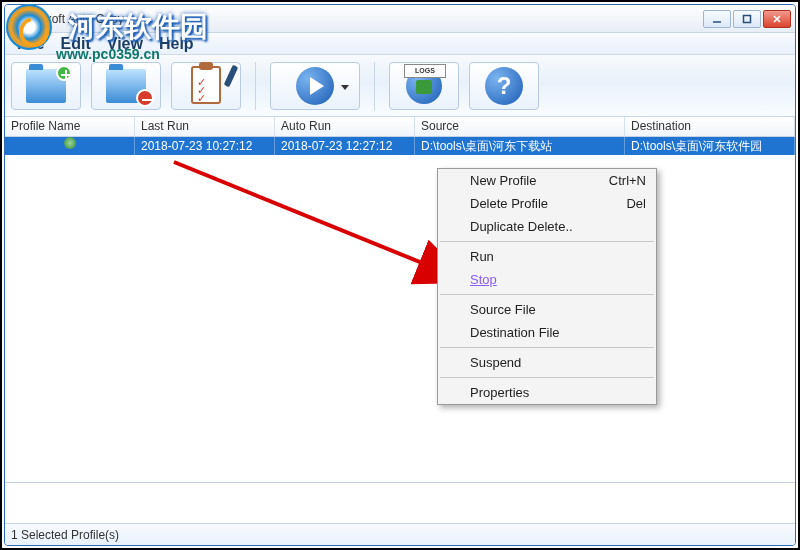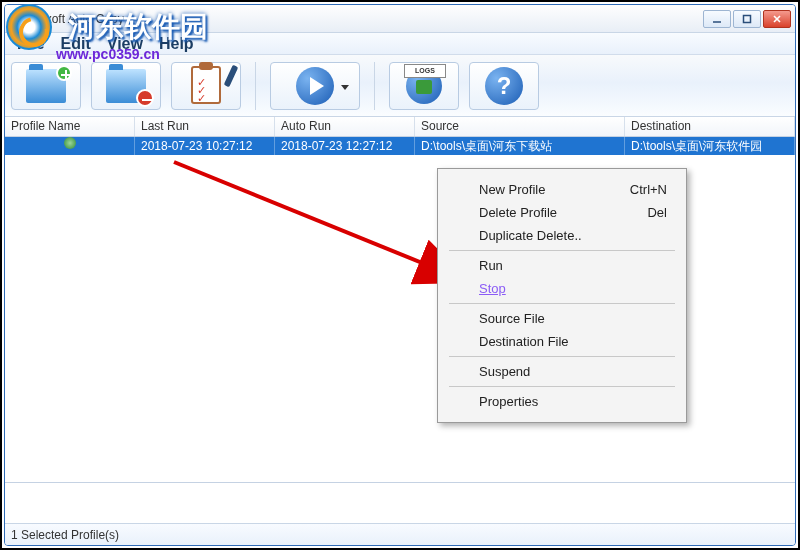"www.pc0359.cn" .watermark .wm2 { color: #6d28d9 -> #0f766e }
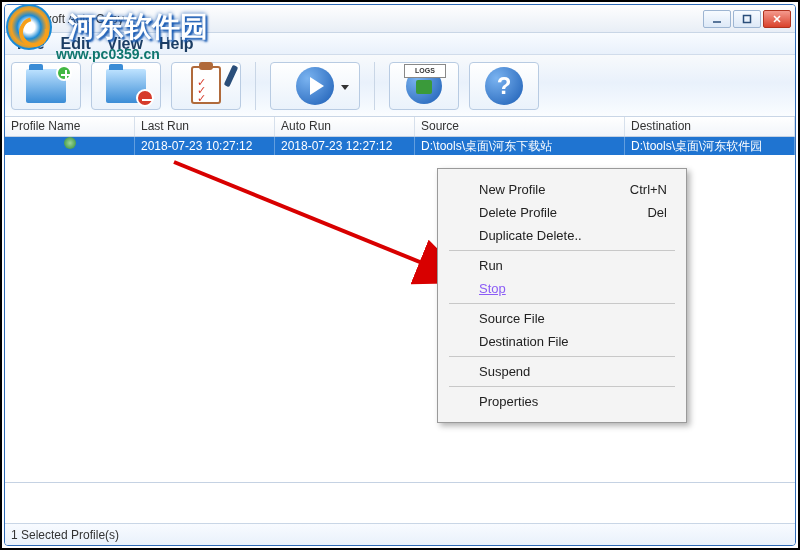"New Profile" .ctxmenu { padding: 9px -> 0; width: 250px -> 220px }
